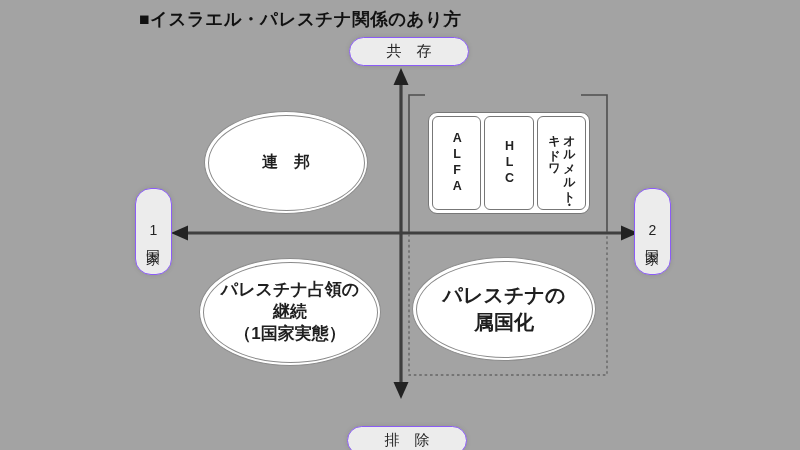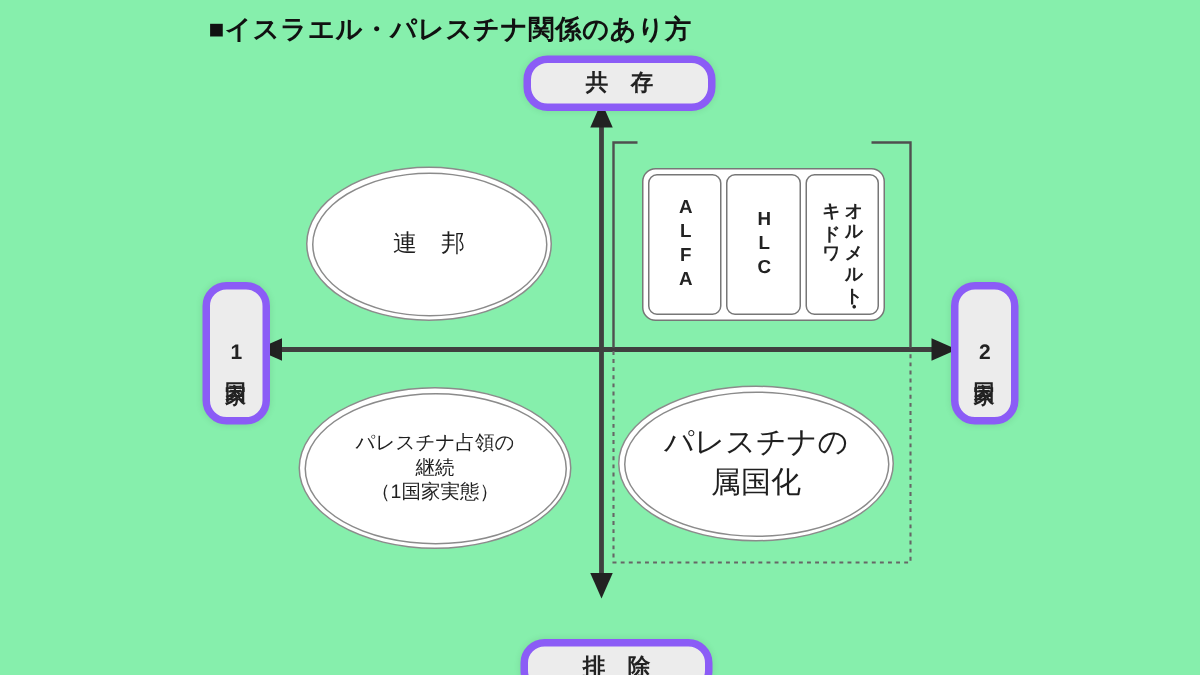"■イスラエル・パレスチナ関係のあり方" .canvas { background: #86efac -> #a3a3a3 }
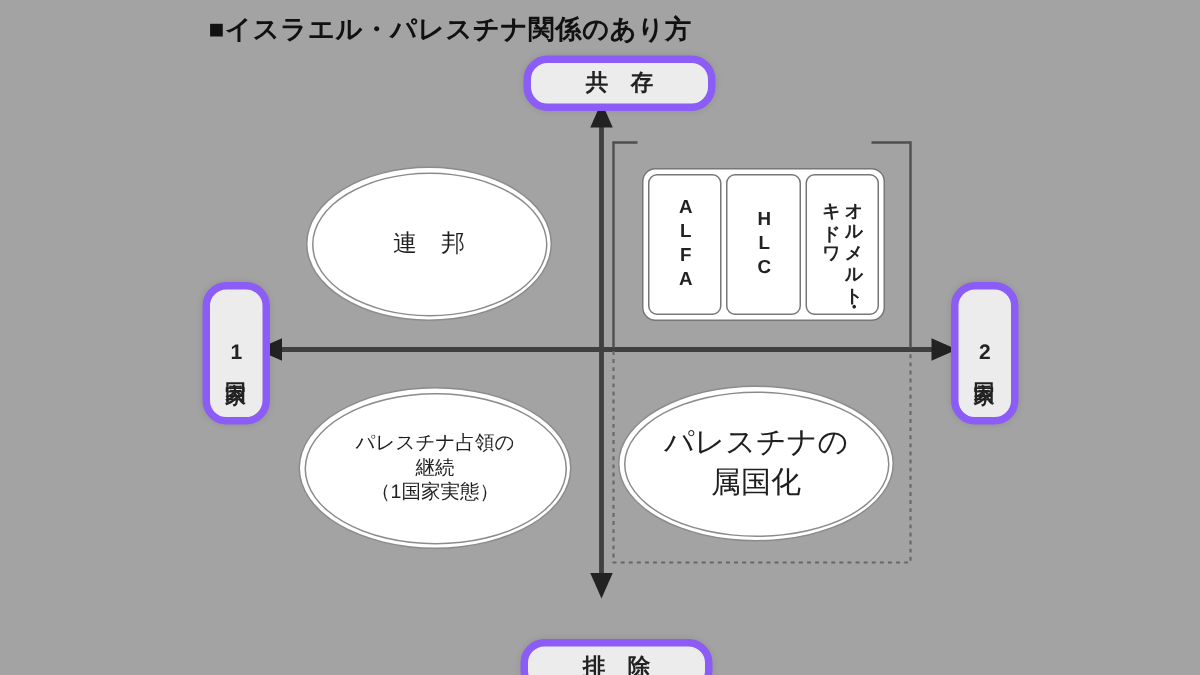"共 存" .pill { border: 5px solid #8b5cf6 -> 1px solid #8b5cf6; font-weight: bold -> normal }
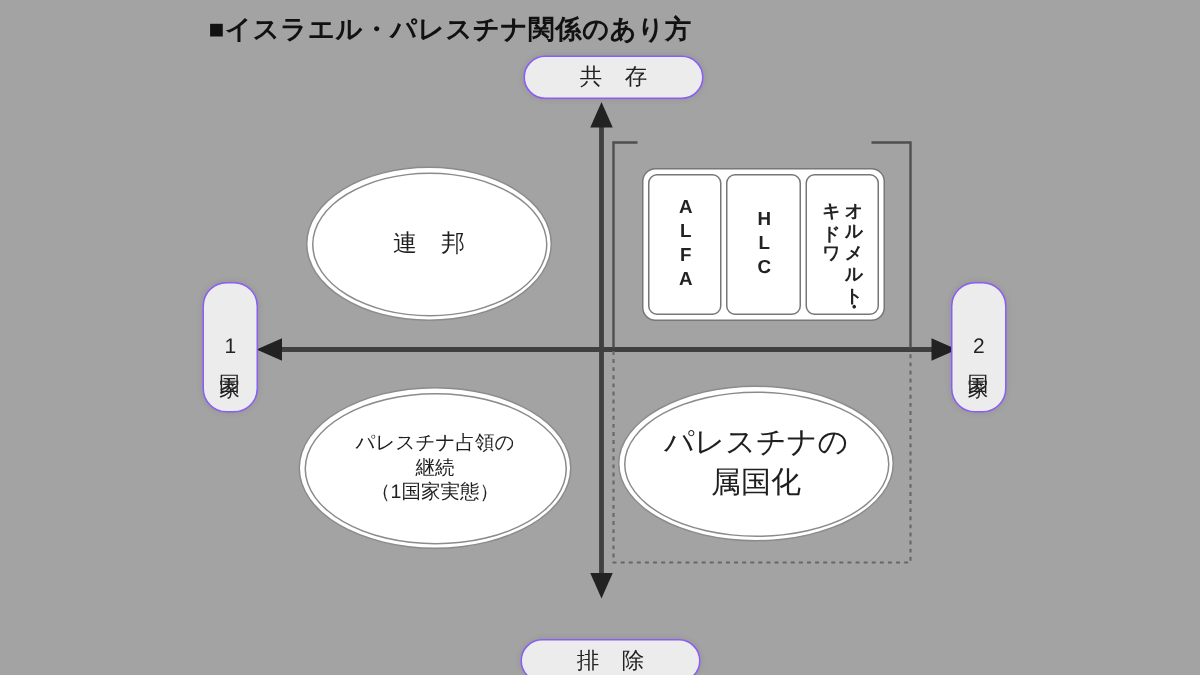"連 邦" .ellipse { font-weight: normal -> bold }
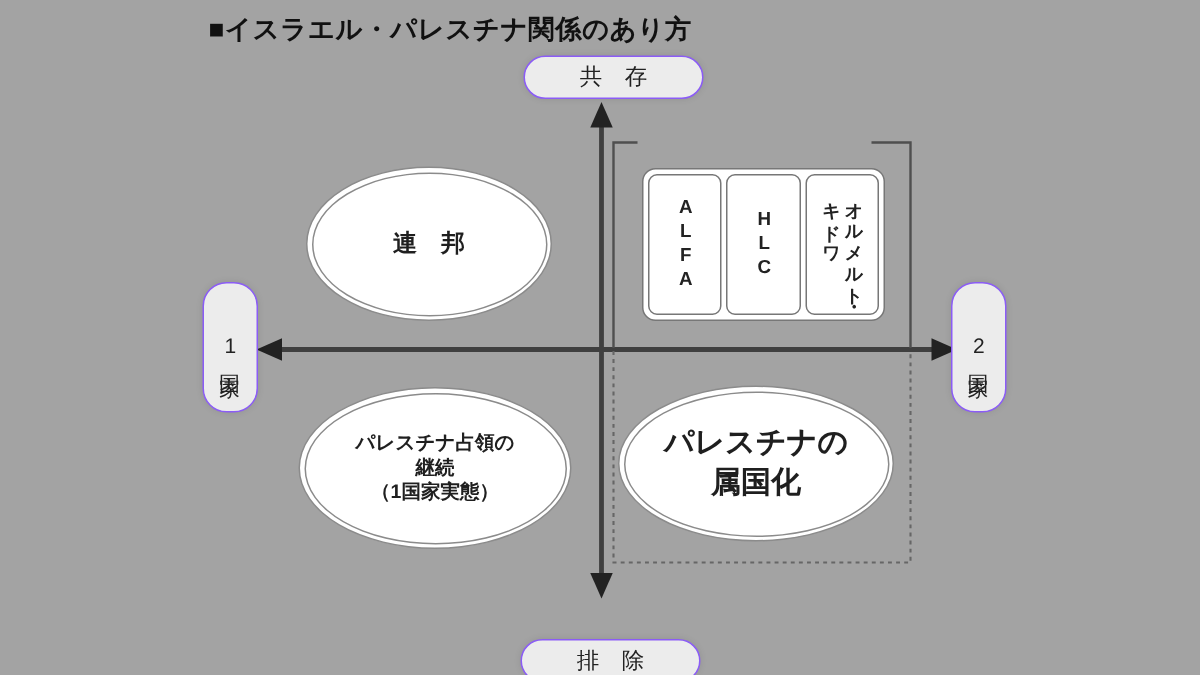"パレスチナ占領の" .el-occupation { font-size: 13px -> 17px }
